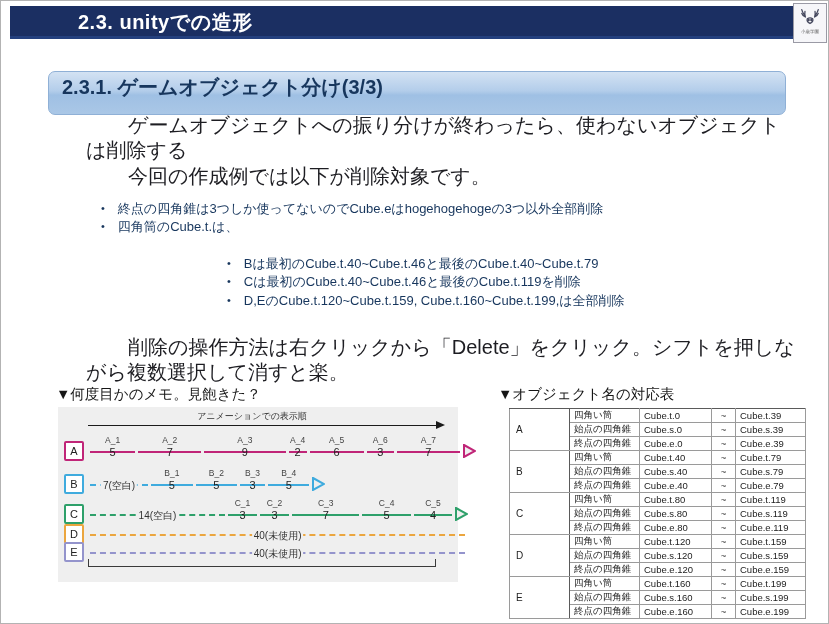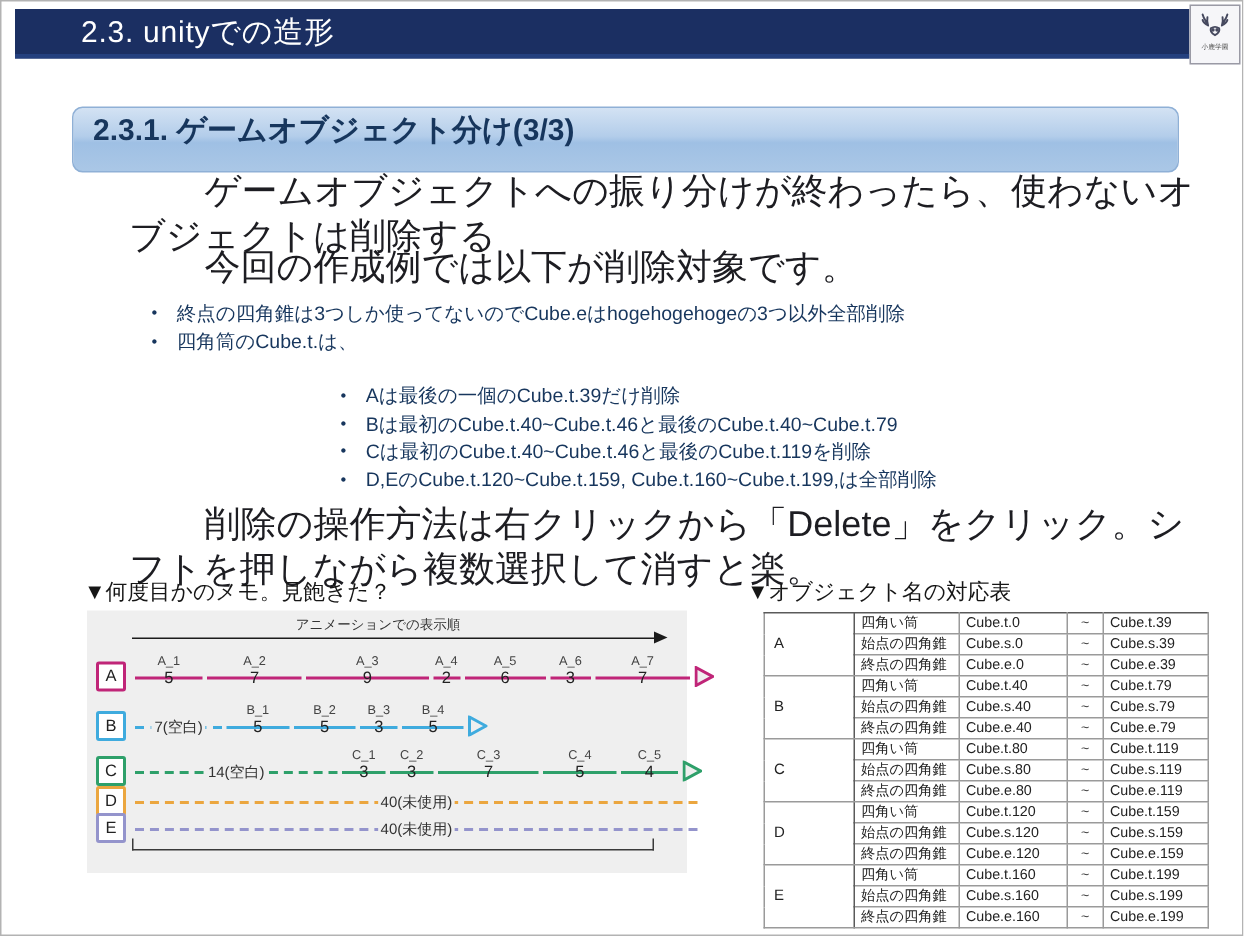"2.3. unityでの造形" .topbar-title { font-weight: 400 -> 700; left: 44px -> 68px }
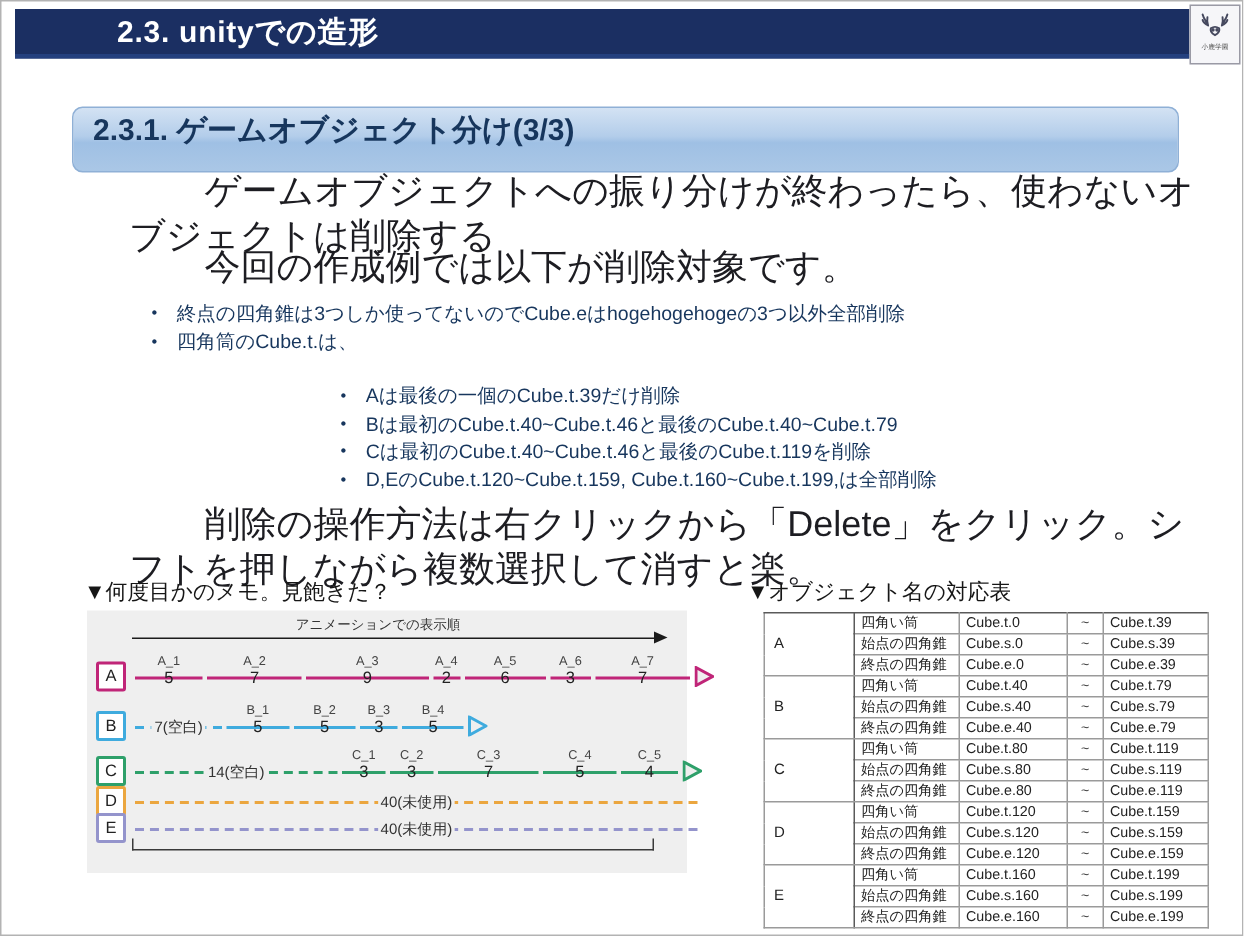"ゲームオブジェクトへの振り分けが終わったら、使わないオブジェクトは削除する" .para { font-size: 24px -> 20px }
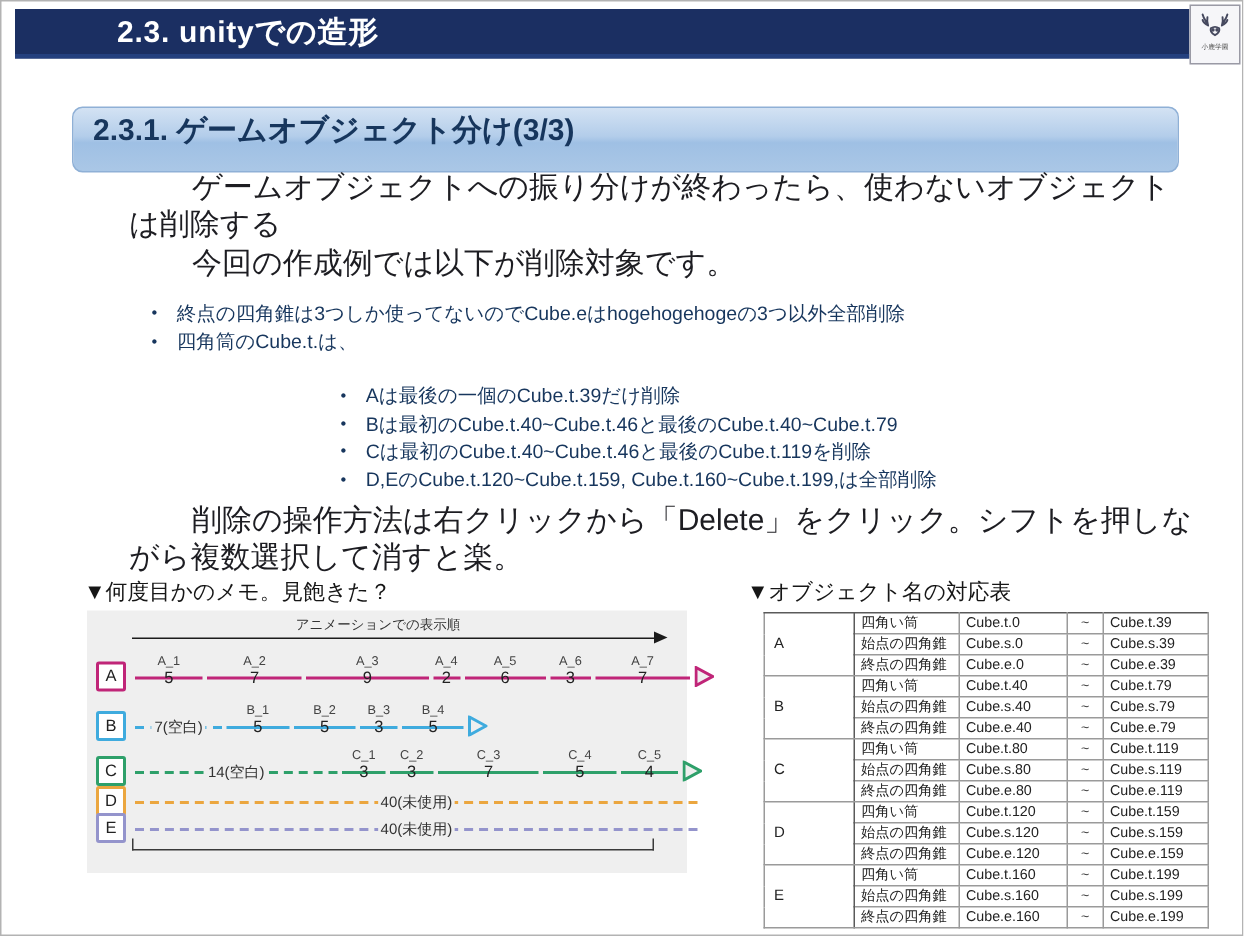"Aは最後の一個のCube.t.39だけ削除" li { html: <li>Aは最後の一個のCube.t.39だけ削除</li> -> none }
